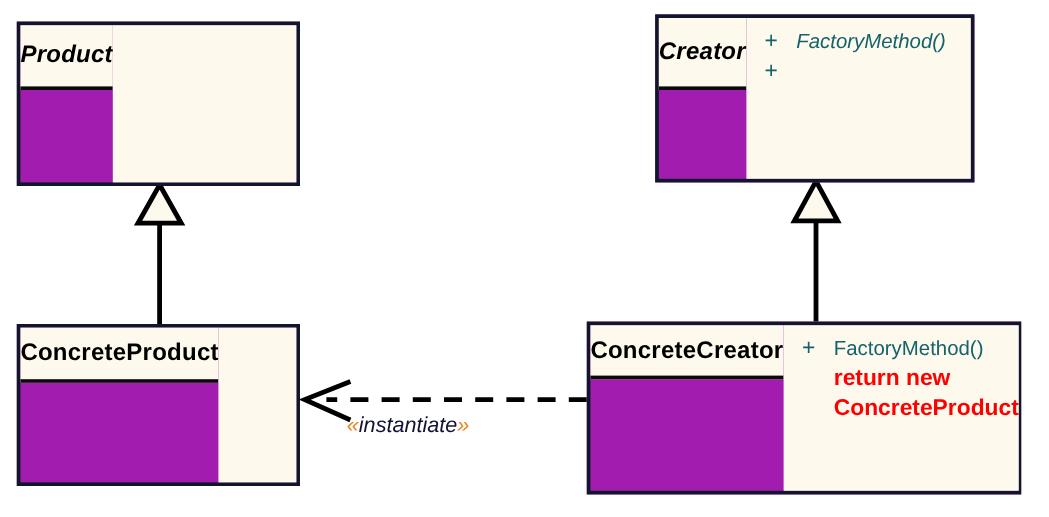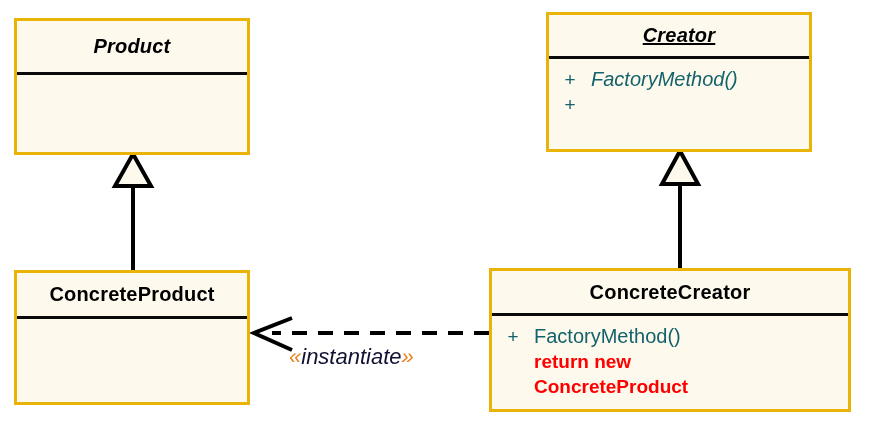"Product" .uml-class { background: #15803d -> #a21caf; border: 3px solid #eab308 -> 3px solid #0f172a; flex-direction: column -> none }
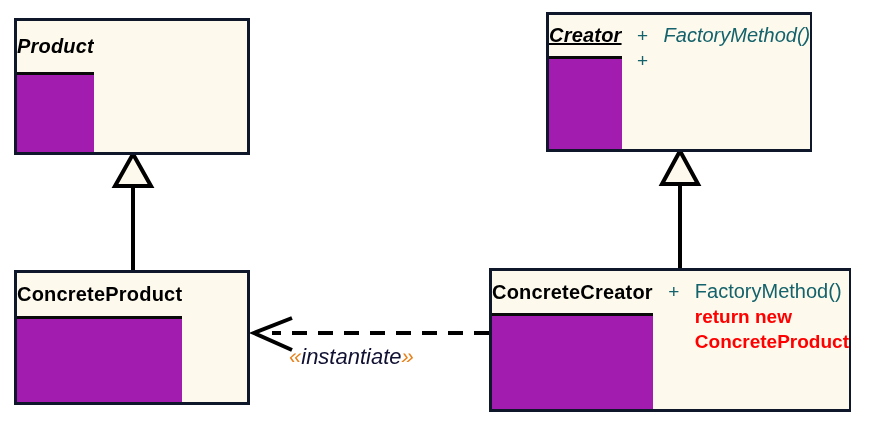"Creator" div.uml-name-compartment { height: 44px -> 60px; text-decoration: underline -> none }
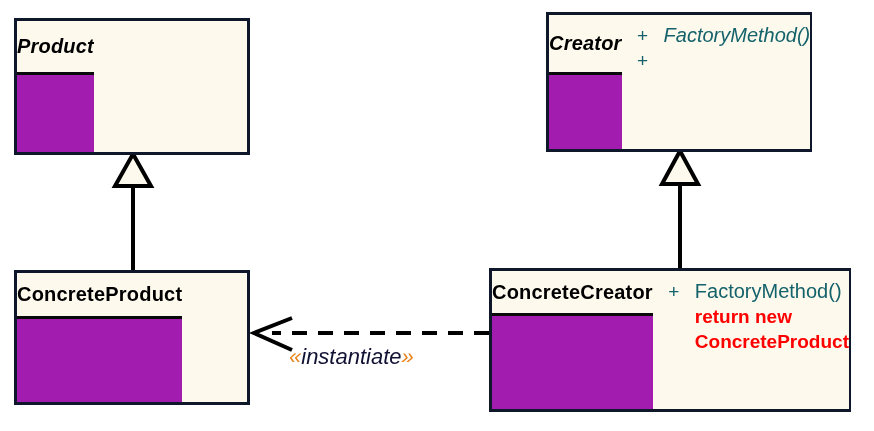"FactoryMethod()" .member-sig { font-size: 20px -> 17px }
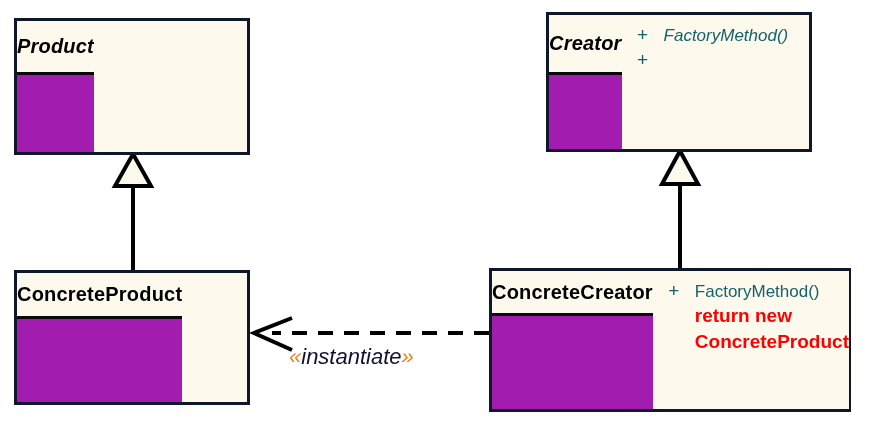"«instantiate»" .stereotype-label { font-size: 22px -> 18px }
